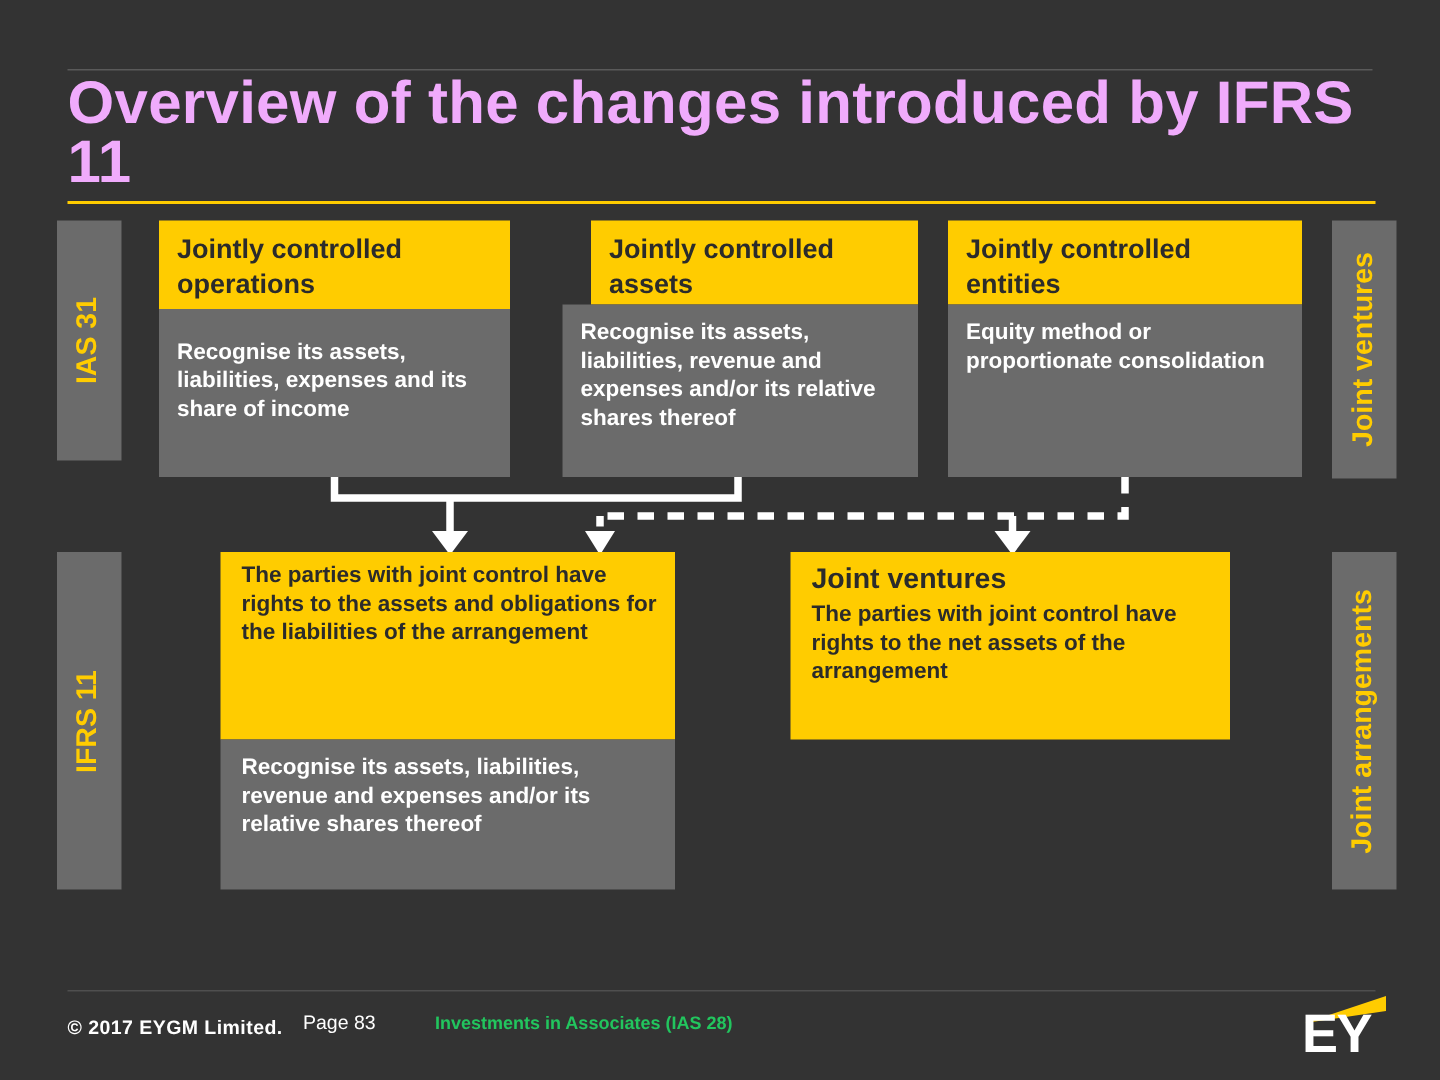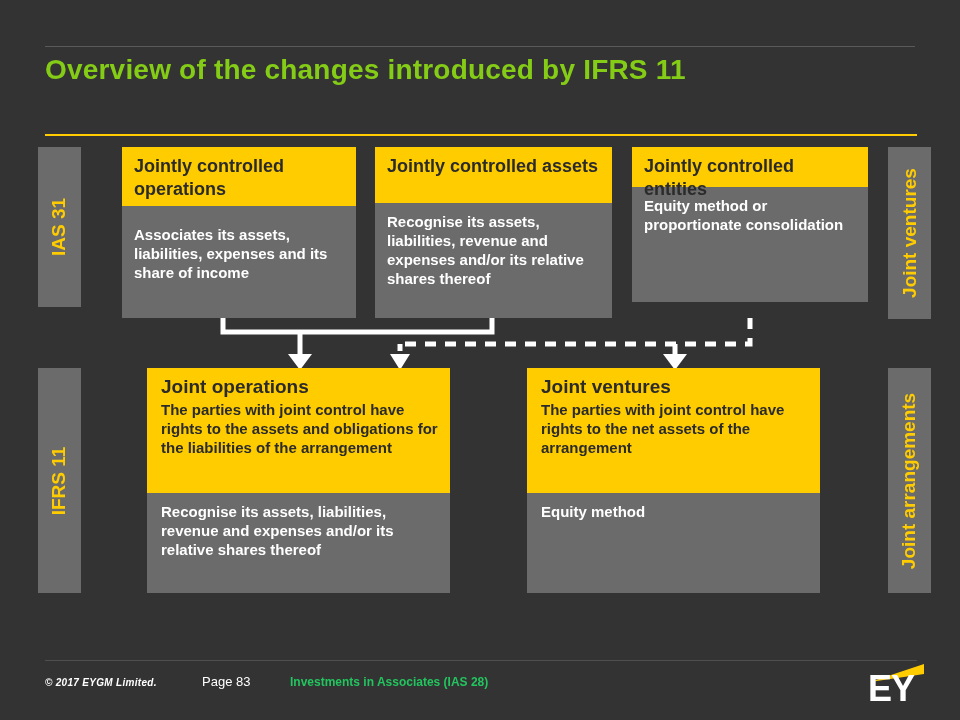"Overview of the changes introduced" #page-title { color: #84cc16 -> #f0abfc; font-size: 28px -> 40px }
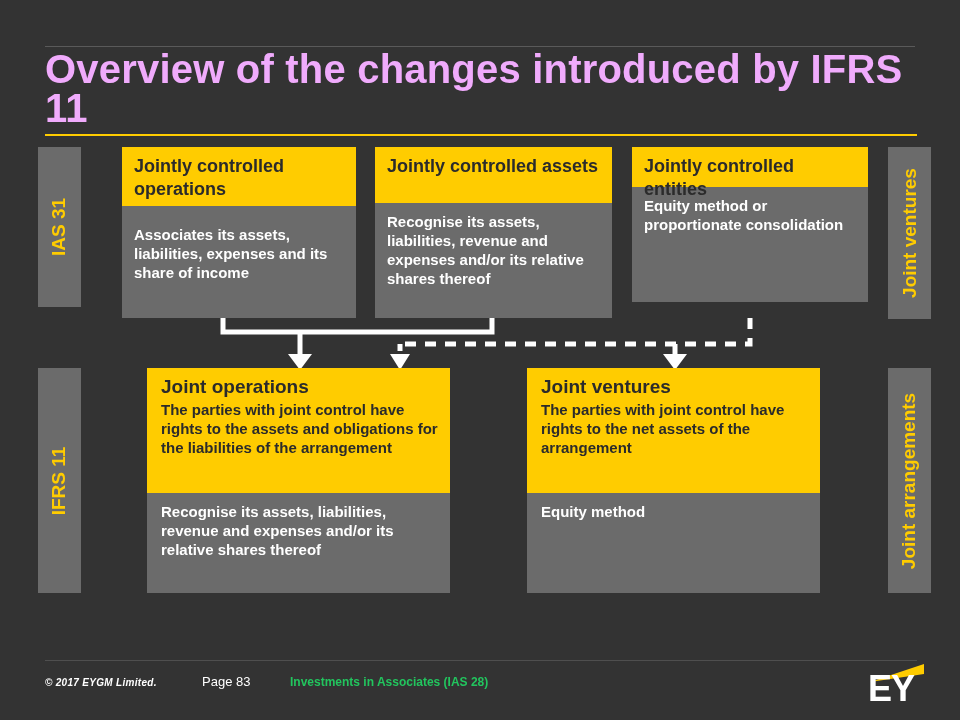"Jointly controlled operations" #card-jco { left: 122px -> 106px }
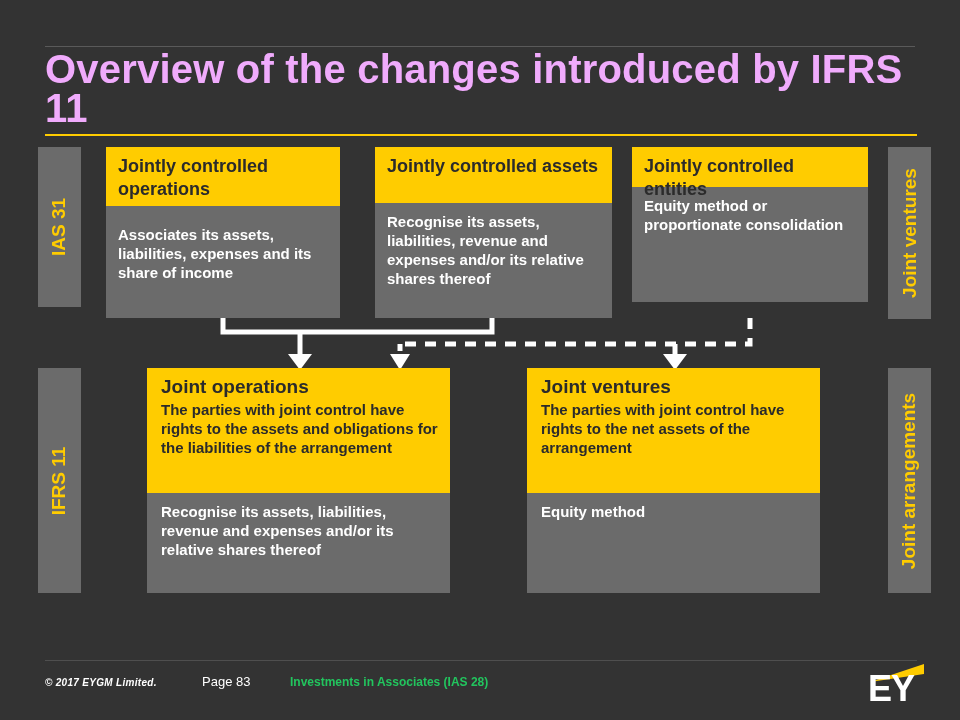"Jointly controlled assets" #card-jca .card-head { margin-left: none -> 19px }
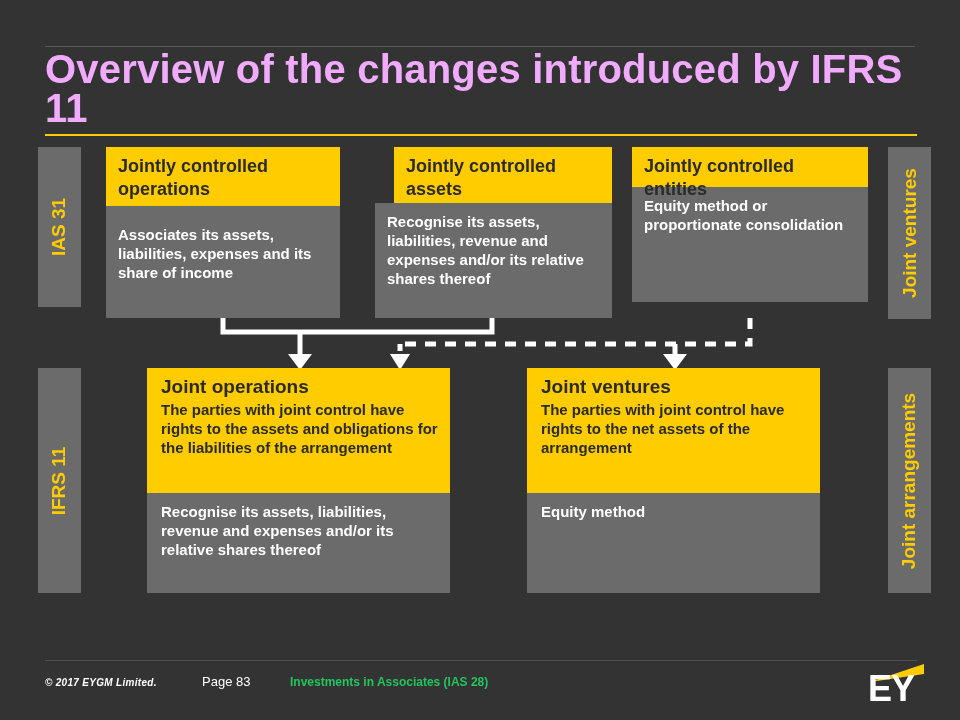"Jointly controlled entities" #card-jce .card-head { height: 40px -> 56px }
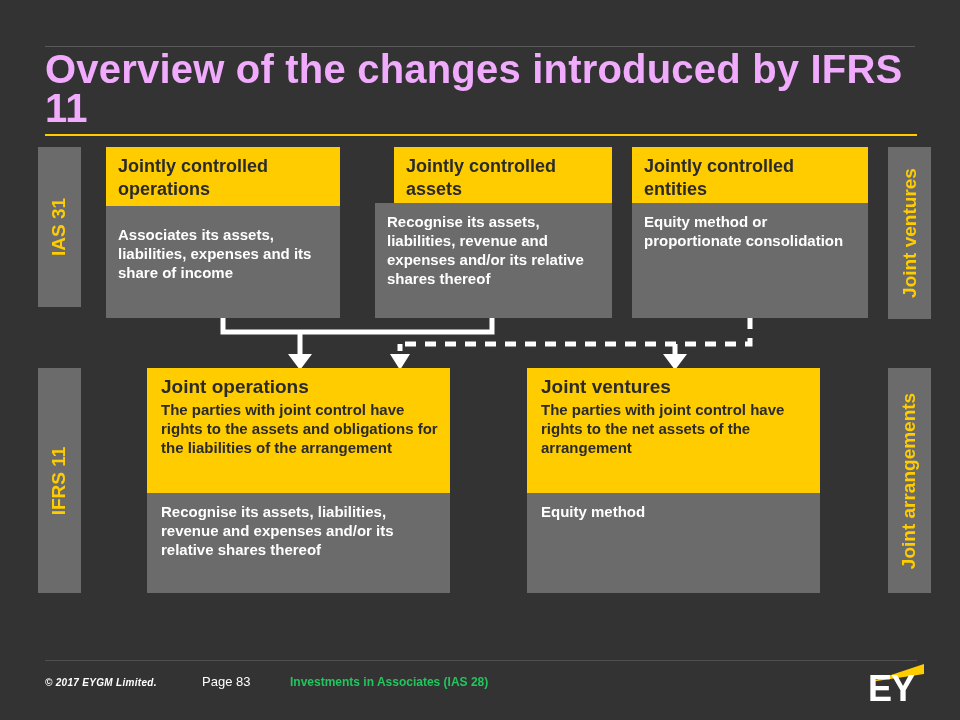"Associates its assets, liabilities," div.card-body { text: Associates -> Recognise }
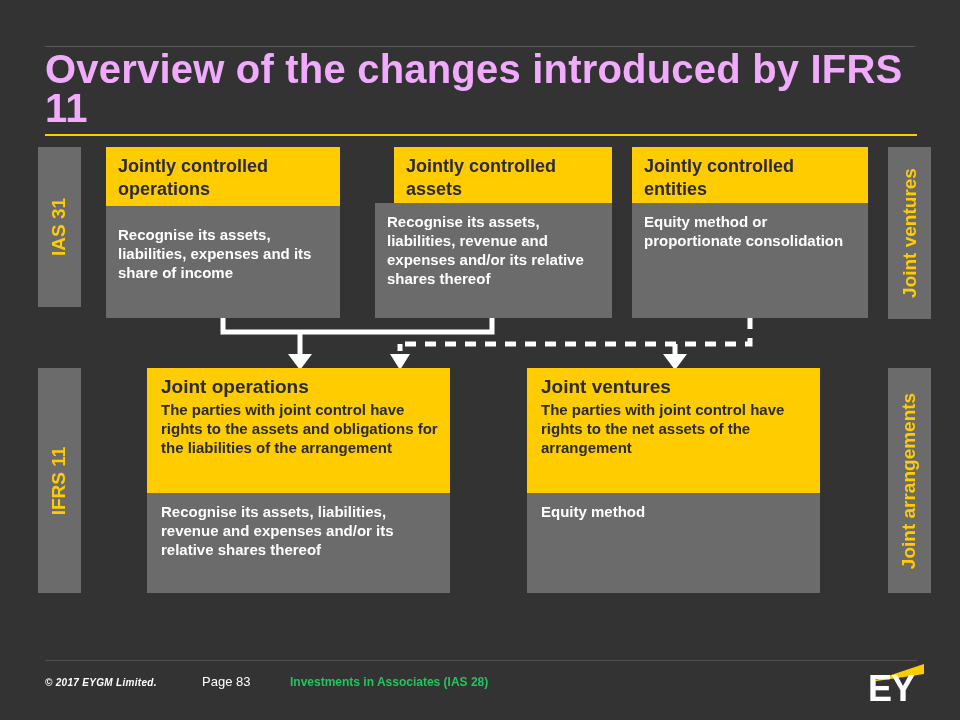"Joint operations" span.head-title { html: <span>Joint operations</span> -> none }
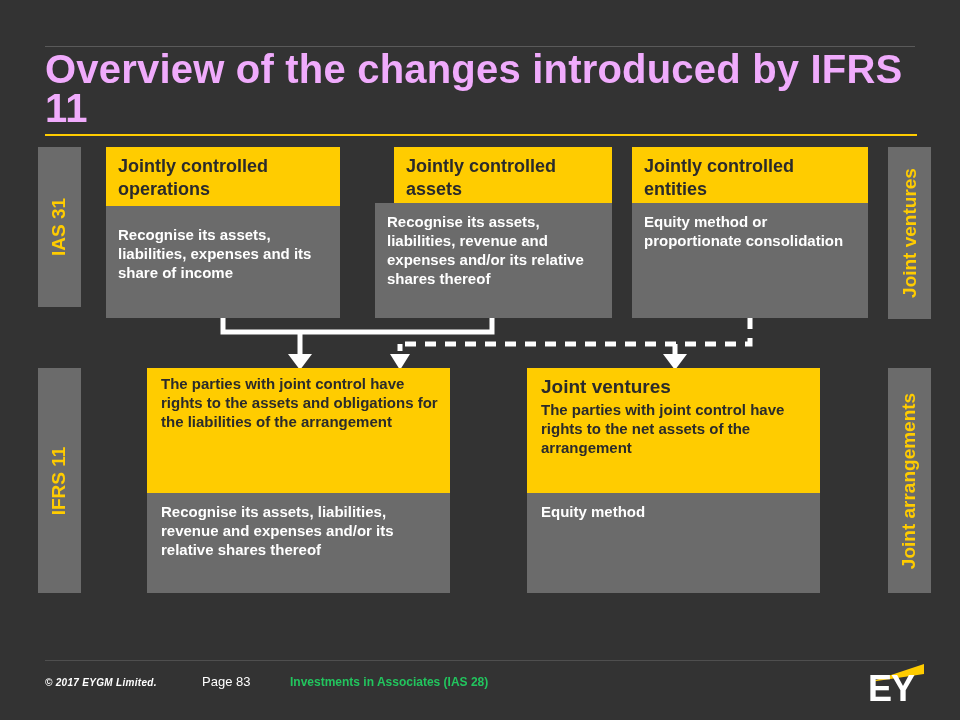"Equity method" div.card-body { html: <div>Equity method</div> -> none }
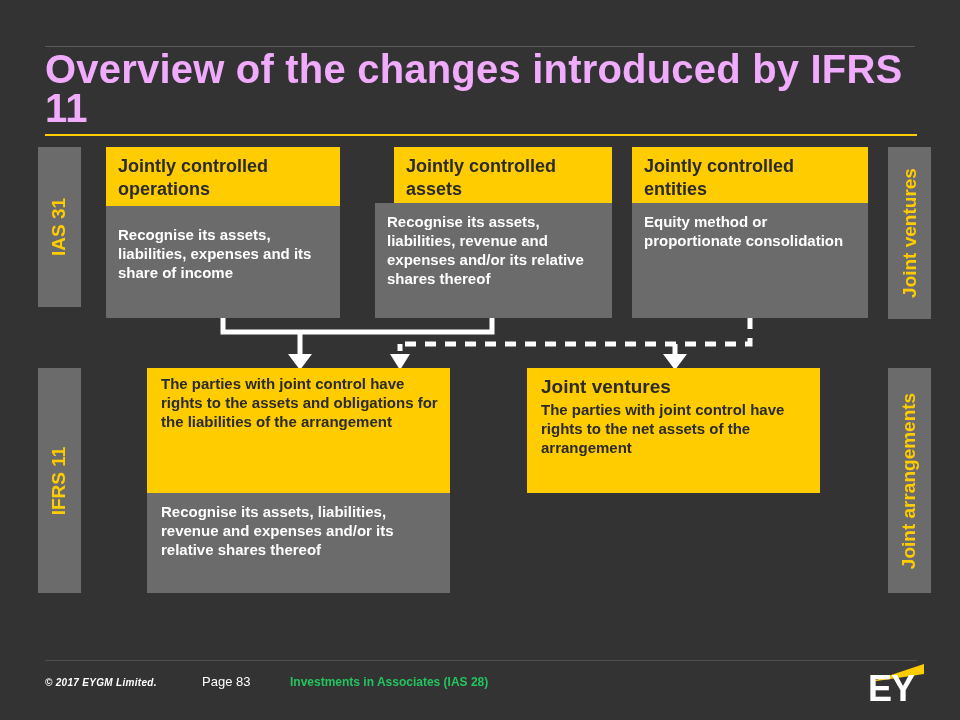"© 2017 EYGM Limited." #footer-copyright { font-size: 10px -> 13px; font-style: italic -> none }
